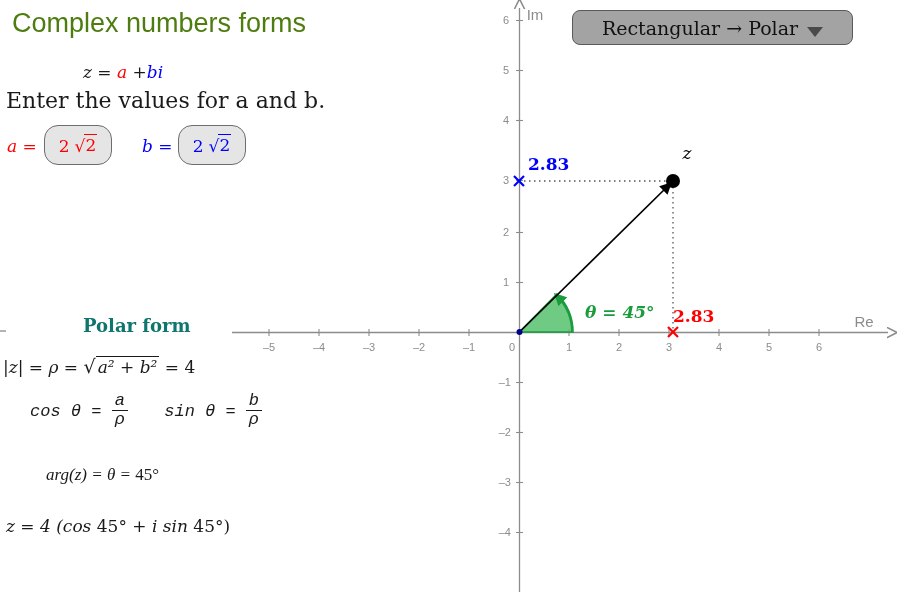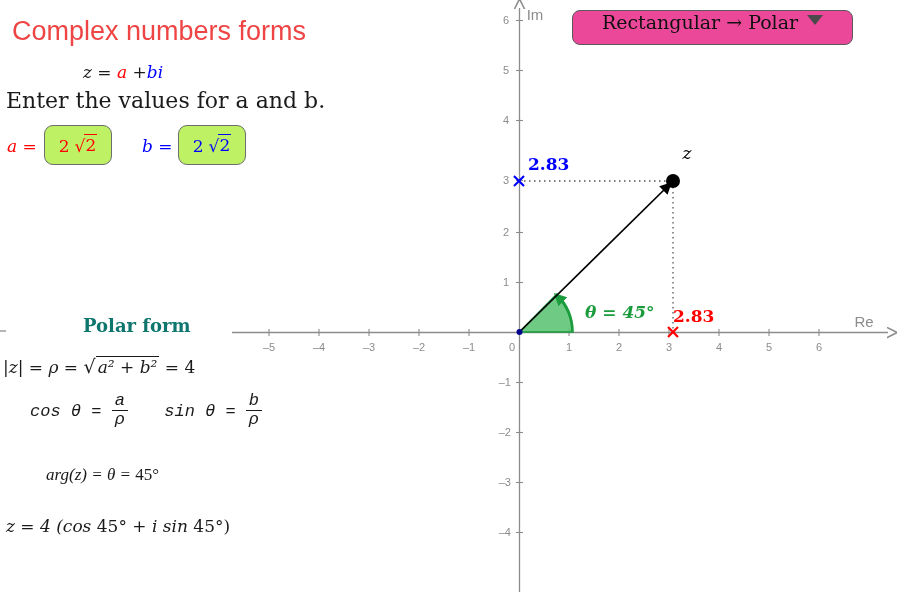"Complex numbers forms" #title { color: #ef4444 -> #4d7c0f; margin-top: 8px -> none }
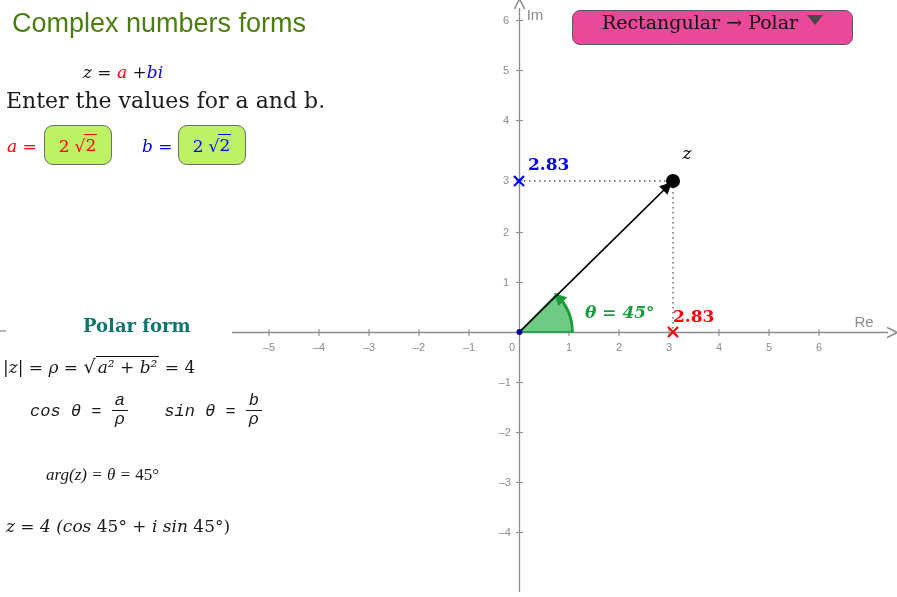"Rectangular → Polar" #dropdown { align-items: none -> center; background: #ec4899 -> #a3a3a3 }
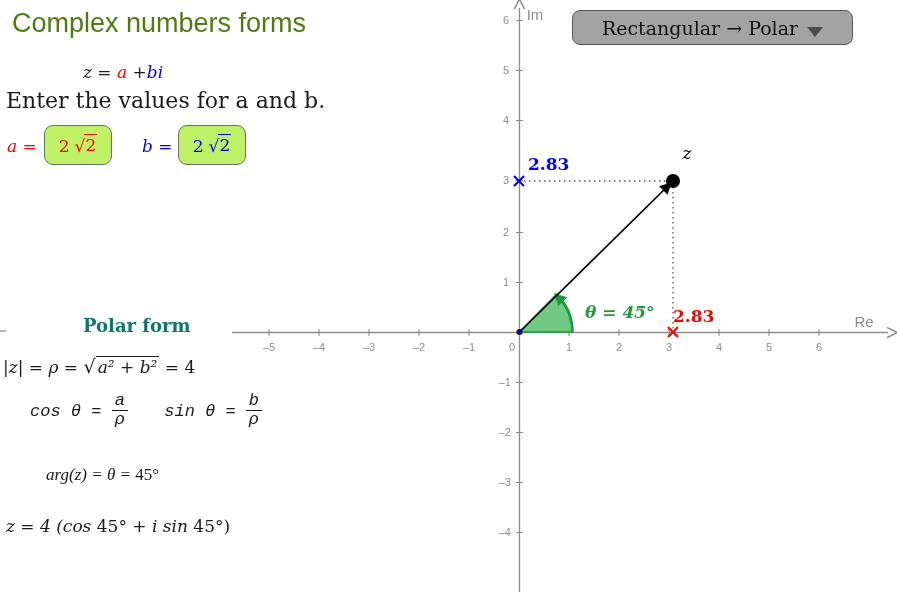"2 √2" .inputbox { background: #bef264 -> #e5e5e5; border-radius: 9px -> 14px }
